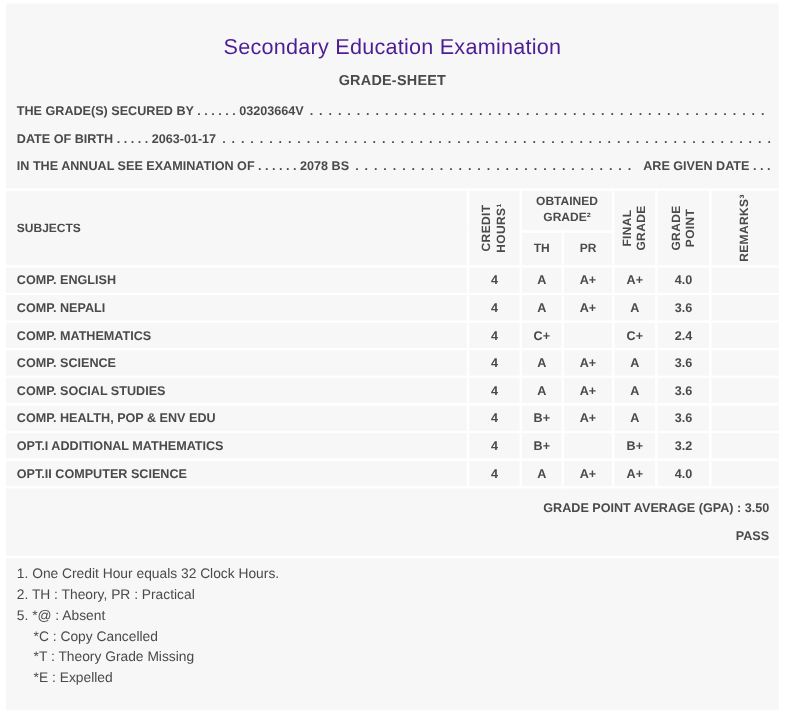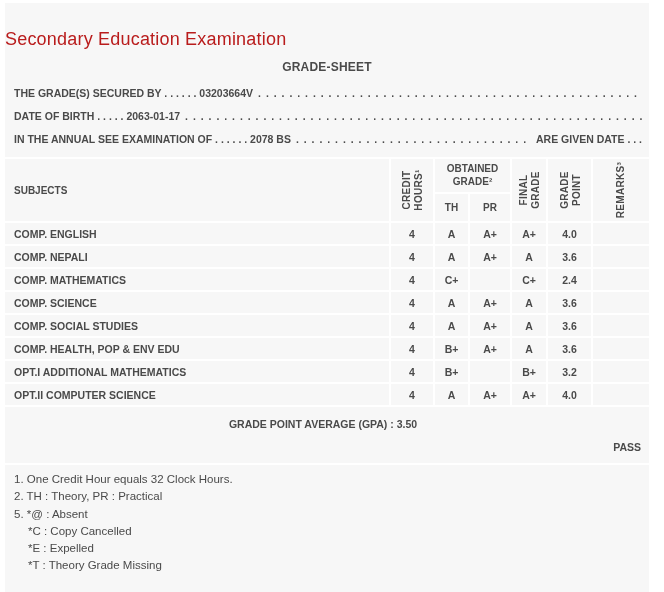"Secondary Education Examination" .title { color: #b91c1c -> #4c1d95; text-align: left -> center }
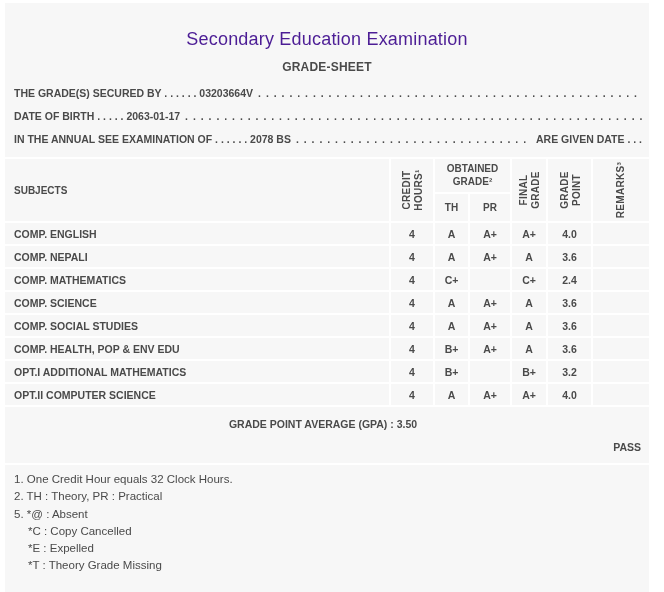"GRADE POINT AVERAGE (GPA) :" .gpa-line { text-align: center -> right }
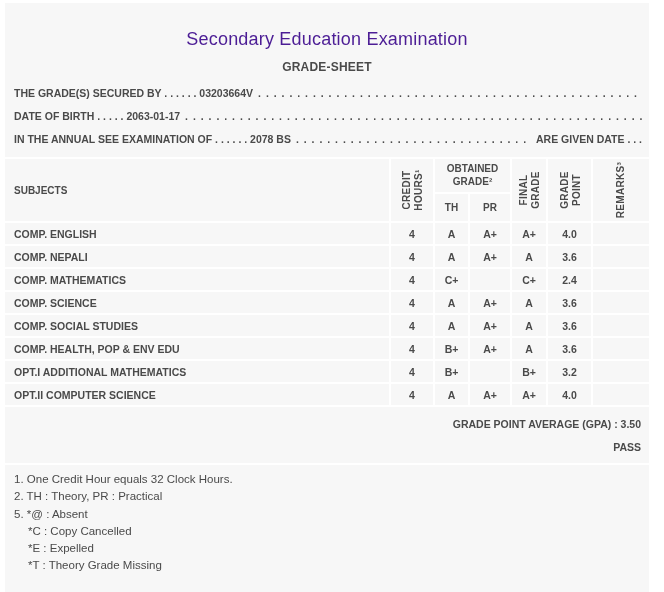"*E : Expelled" div.indent { order: before "*T : Theory Grade Missing" -> after "*T : Theory Grade Missing" }
